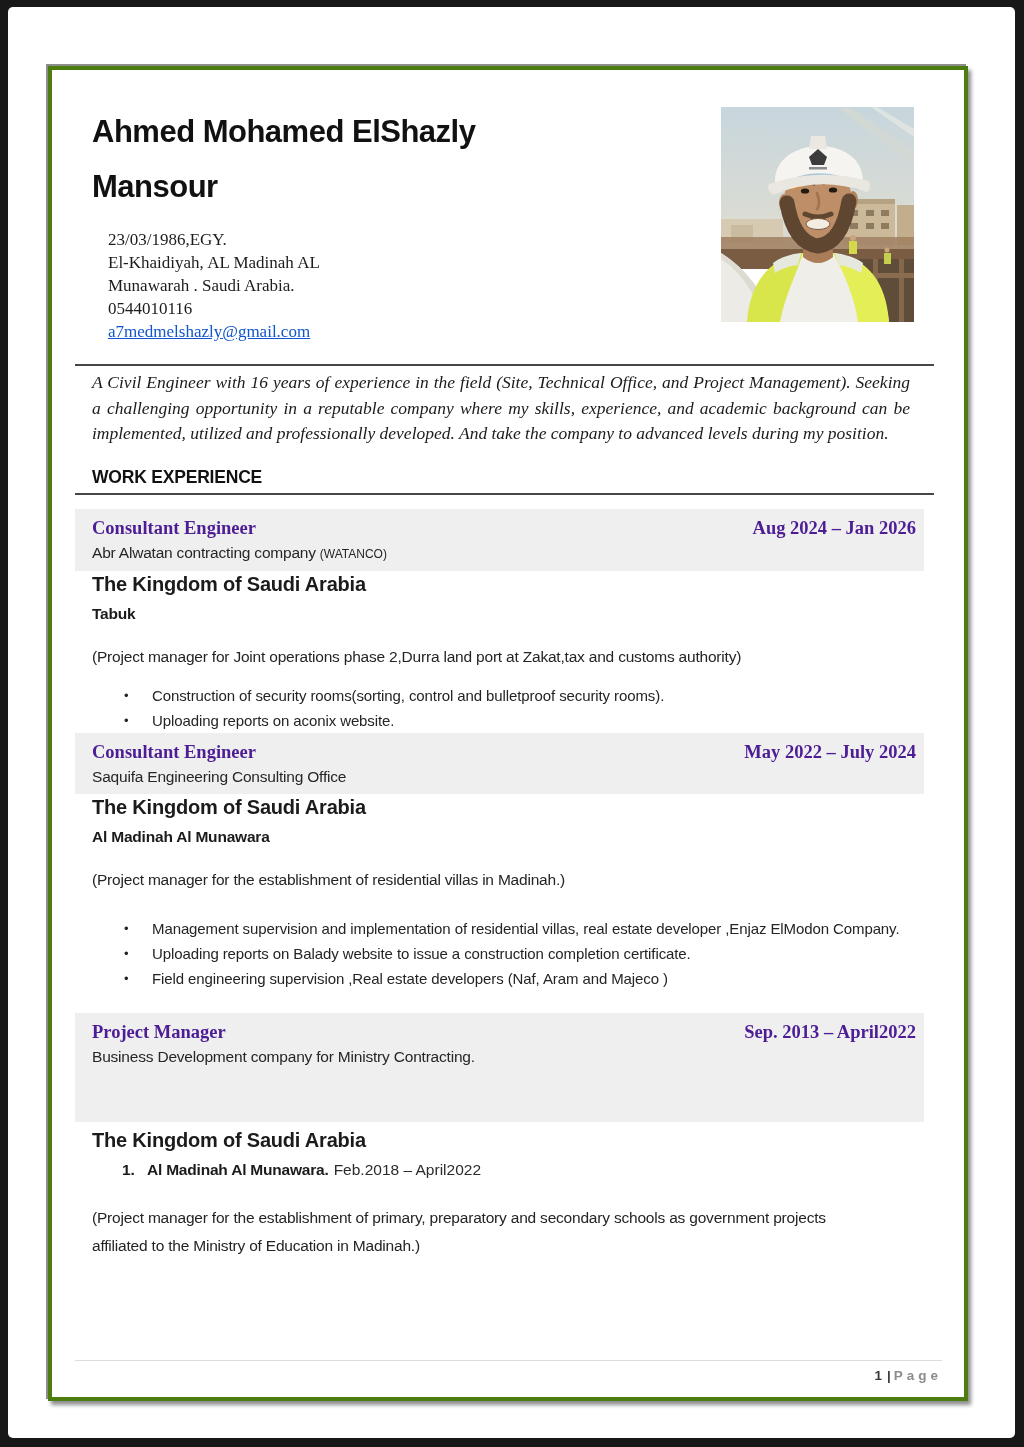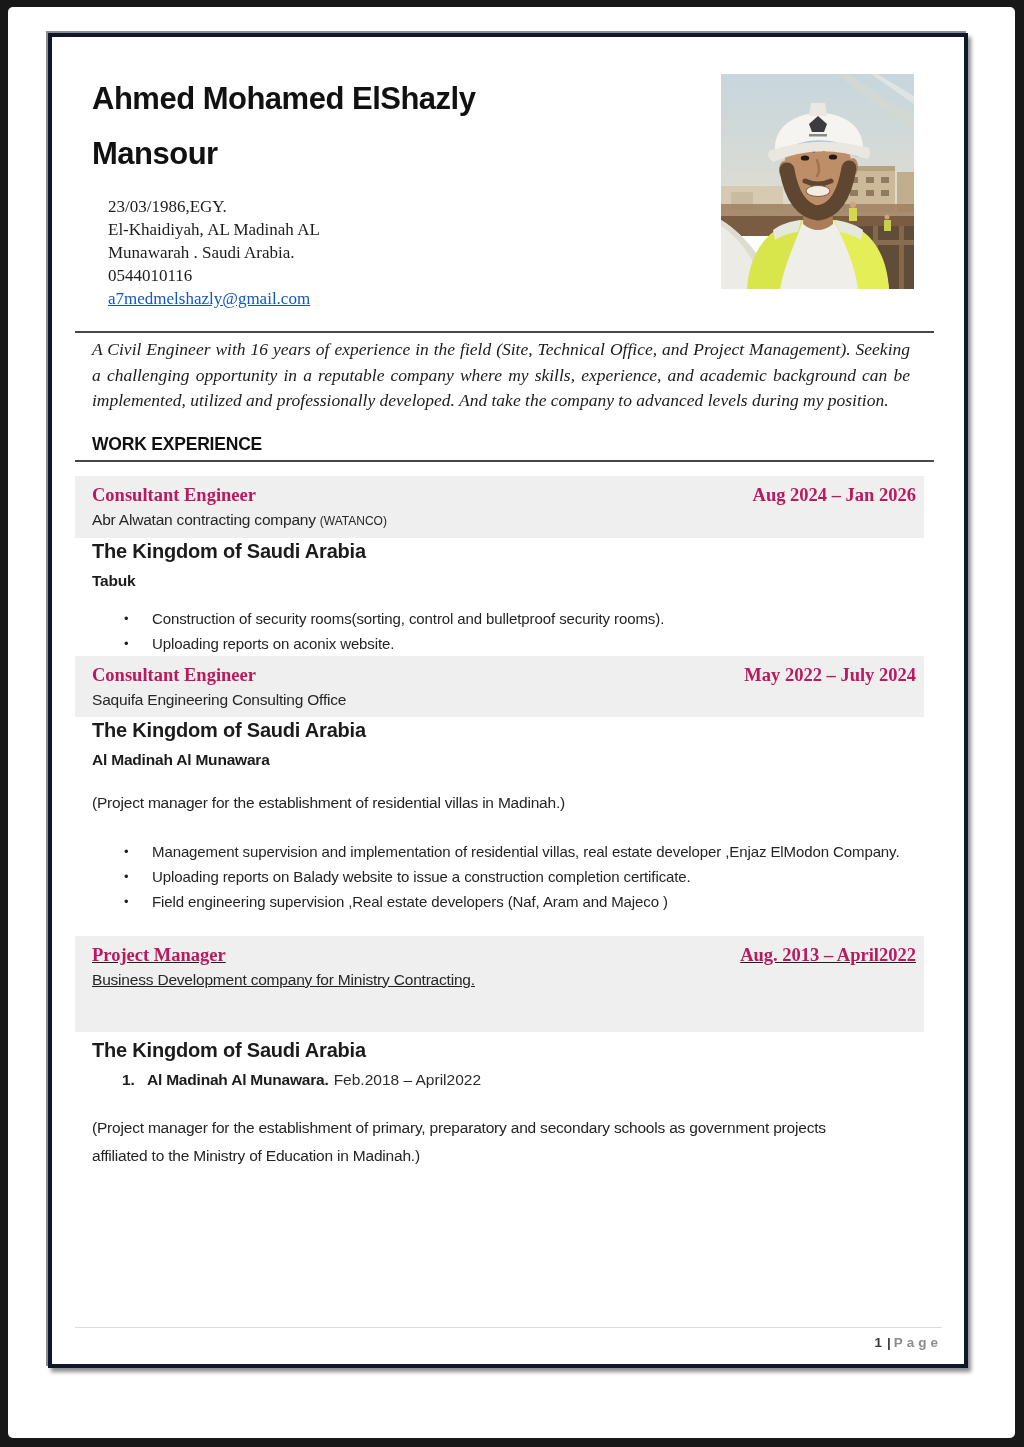"Ahmed Mohamed ElShazly" .frame { border: 4px solid #0f172a -> 4px solid #4d7c0f; top: 26px -> 59px }
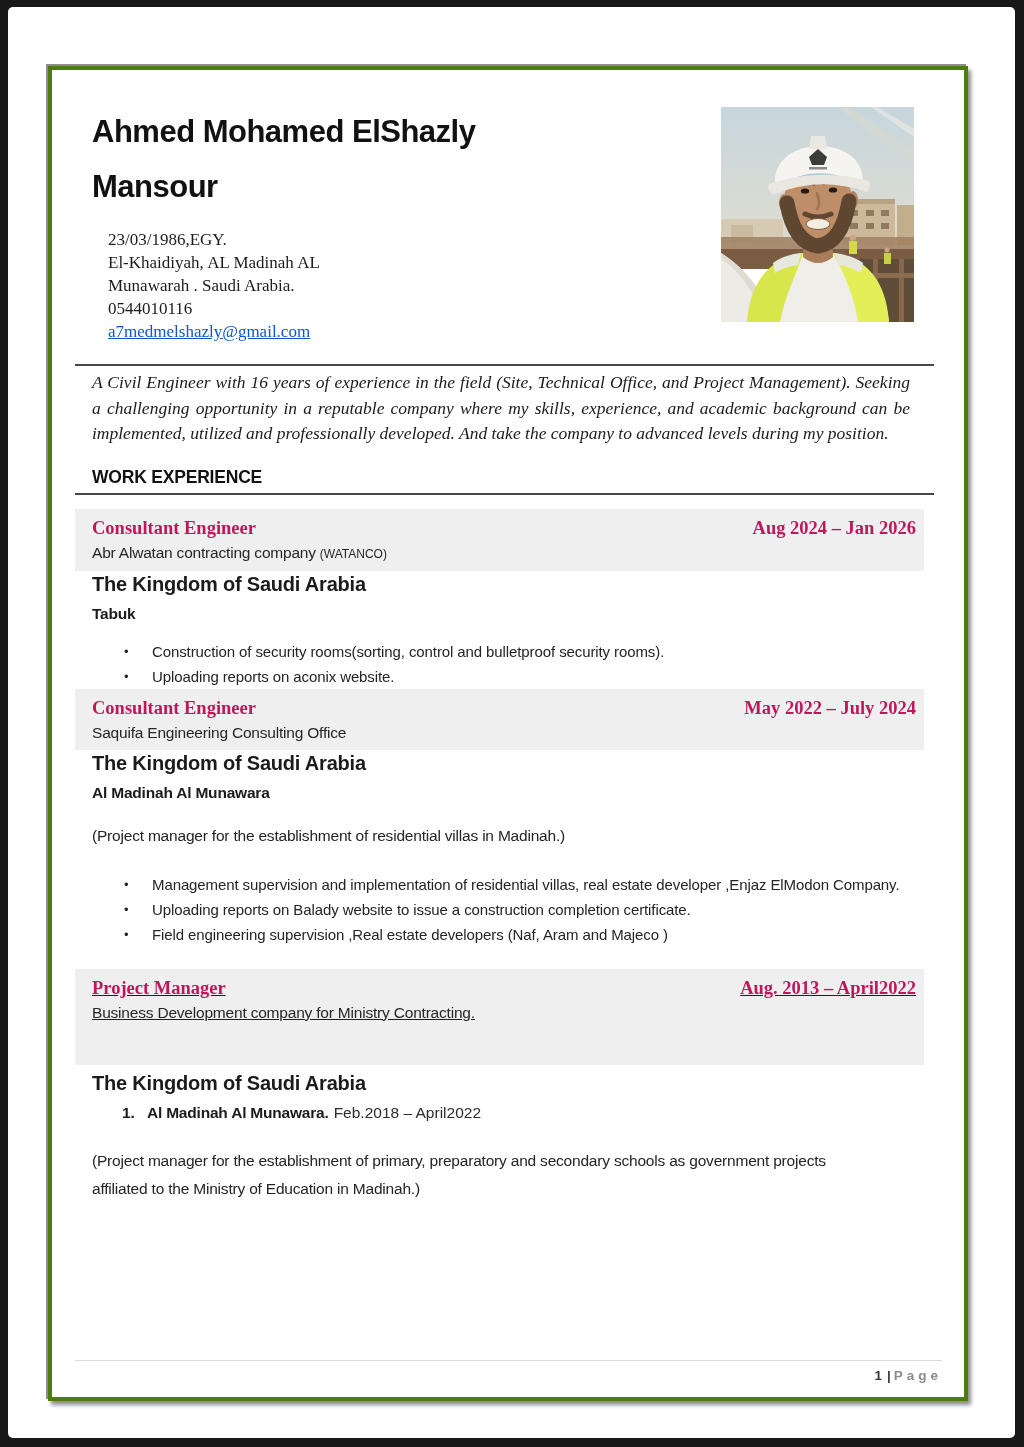"Consultant Engineer" .job-titlerow { color: #be185d -> #4c1d95 }
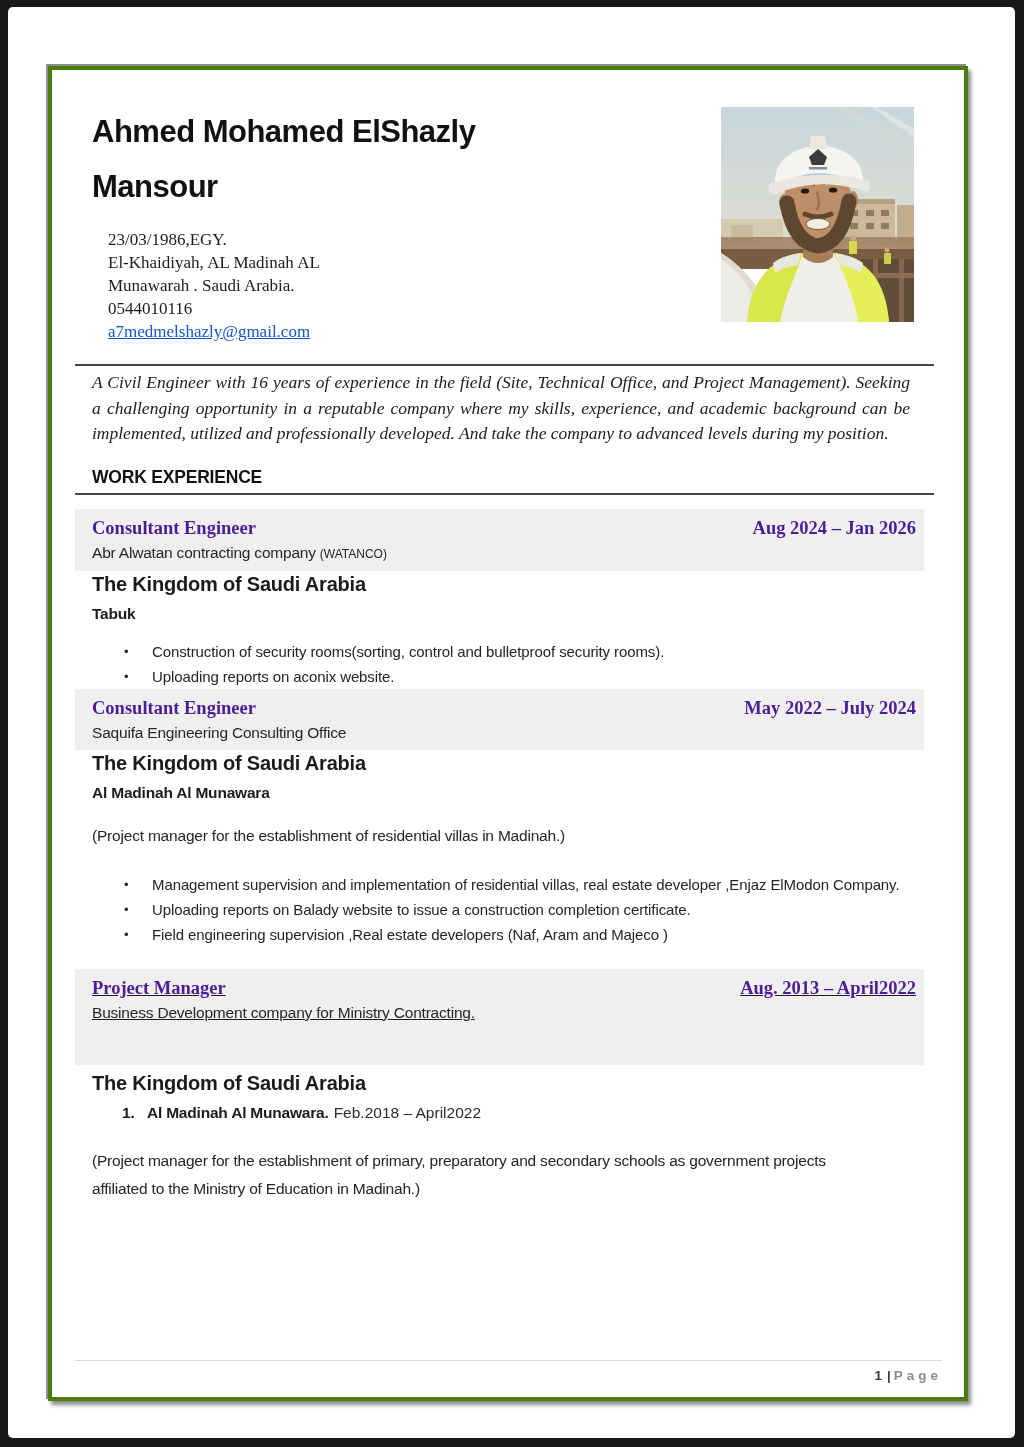"(Project manager for Joint operations" p.job-desc { html: none -> <p>(Project manager for Joint operations phase 2,Durra land port at Zakat,tax and customs authority)</p> }
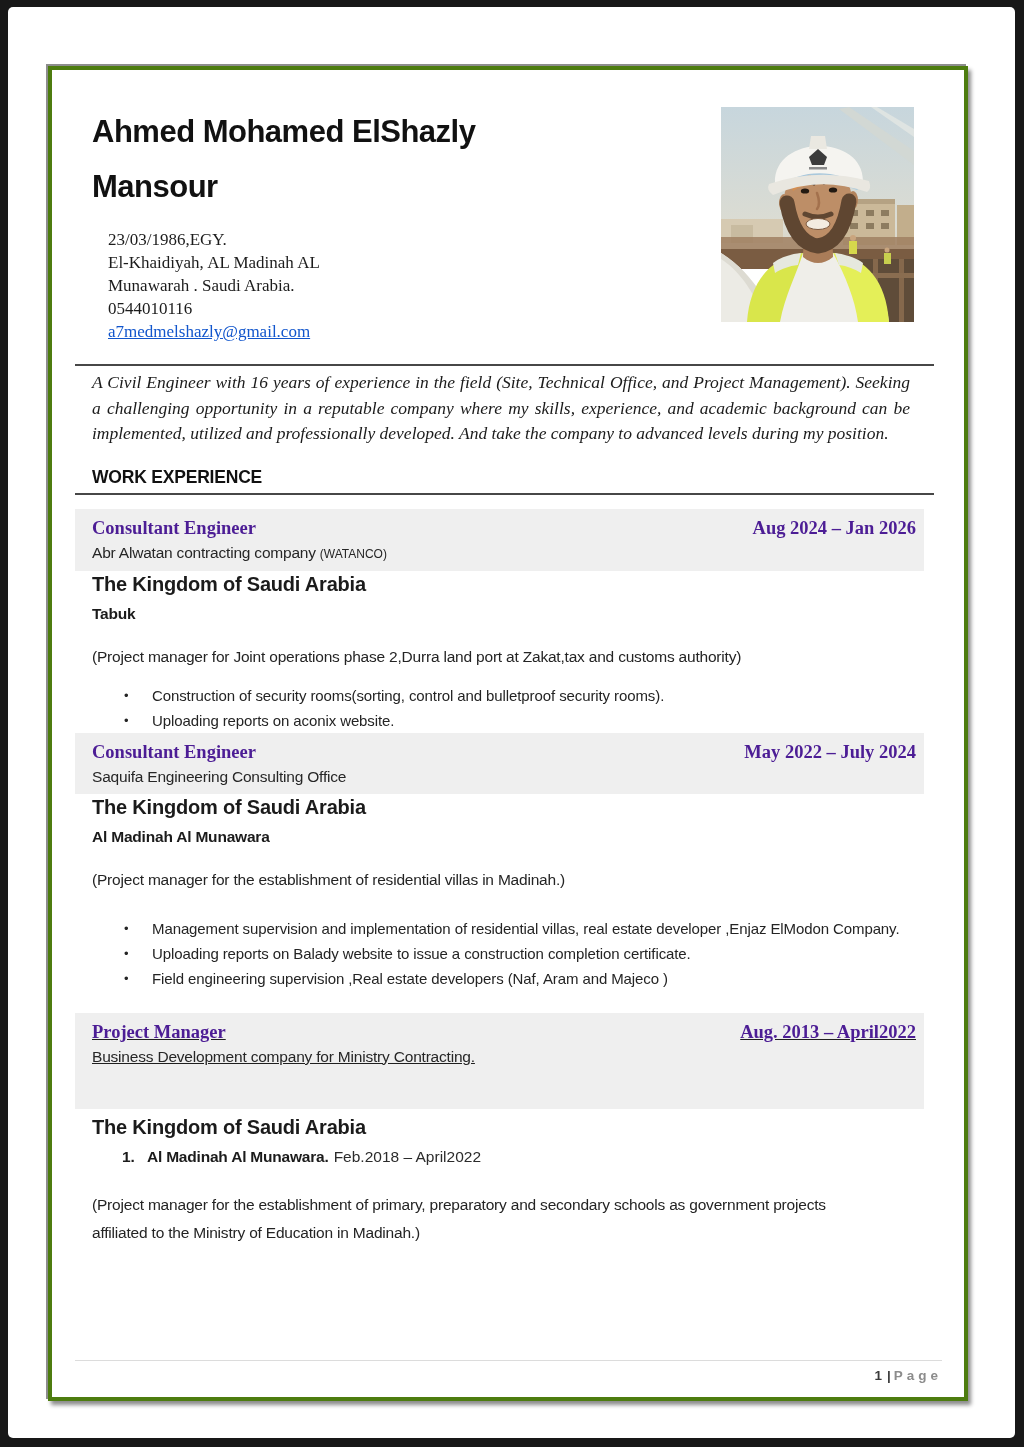"Project Manager" .job-bar.tall { padding-bottom: 40px -> 53px; text-decoration: underline -> none }
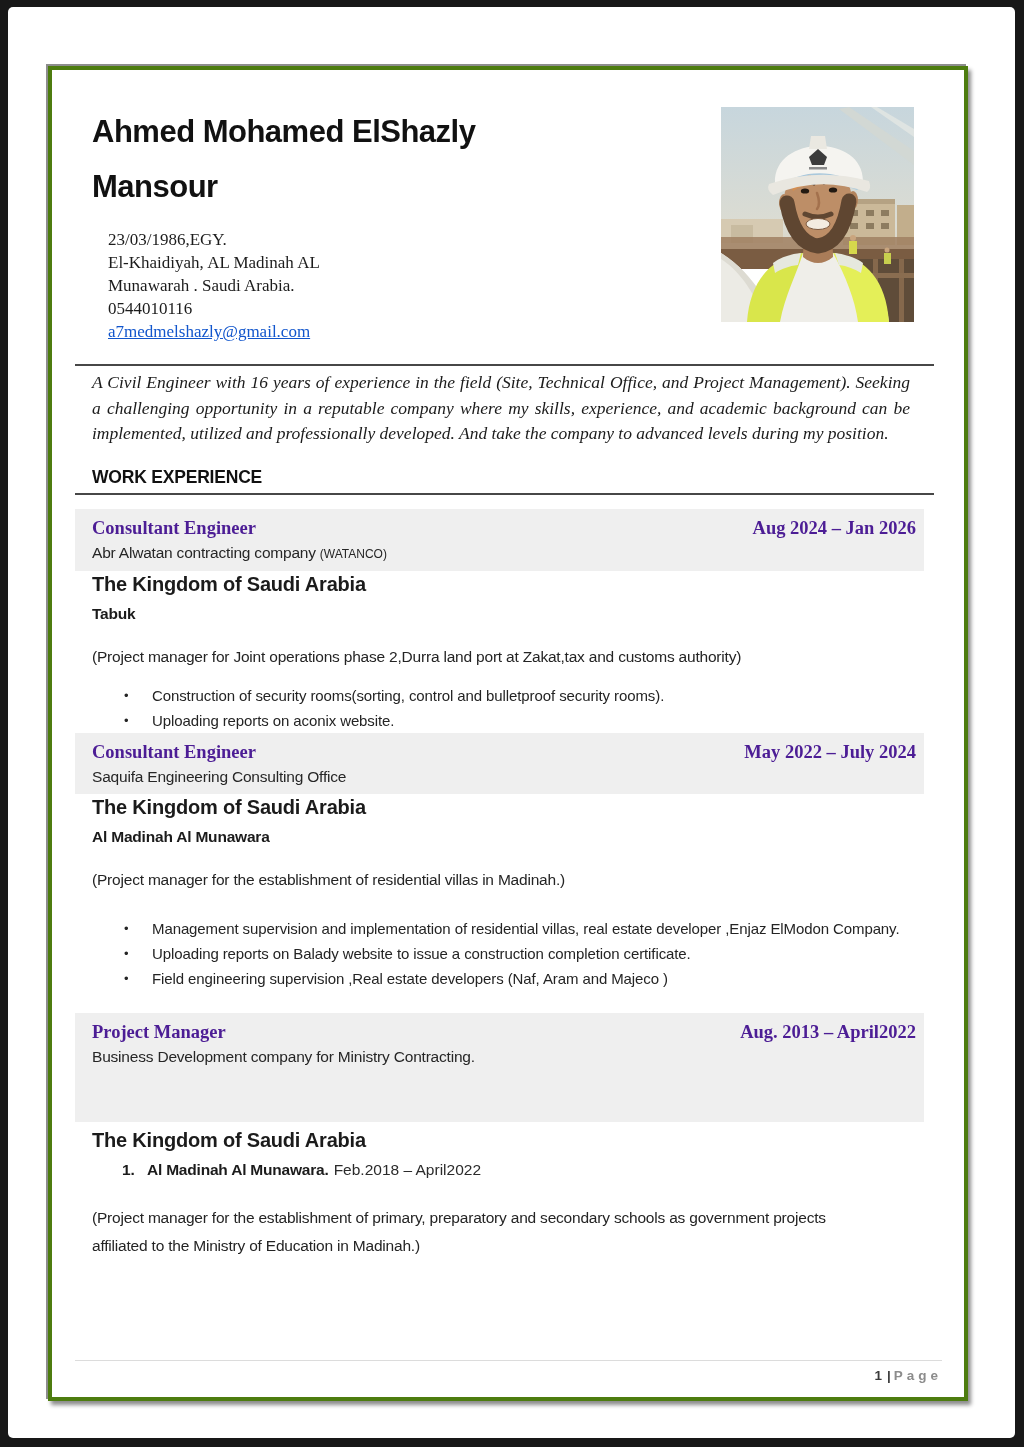"Aug. 2013 – April2022" span { text: Aug -> Sep }
